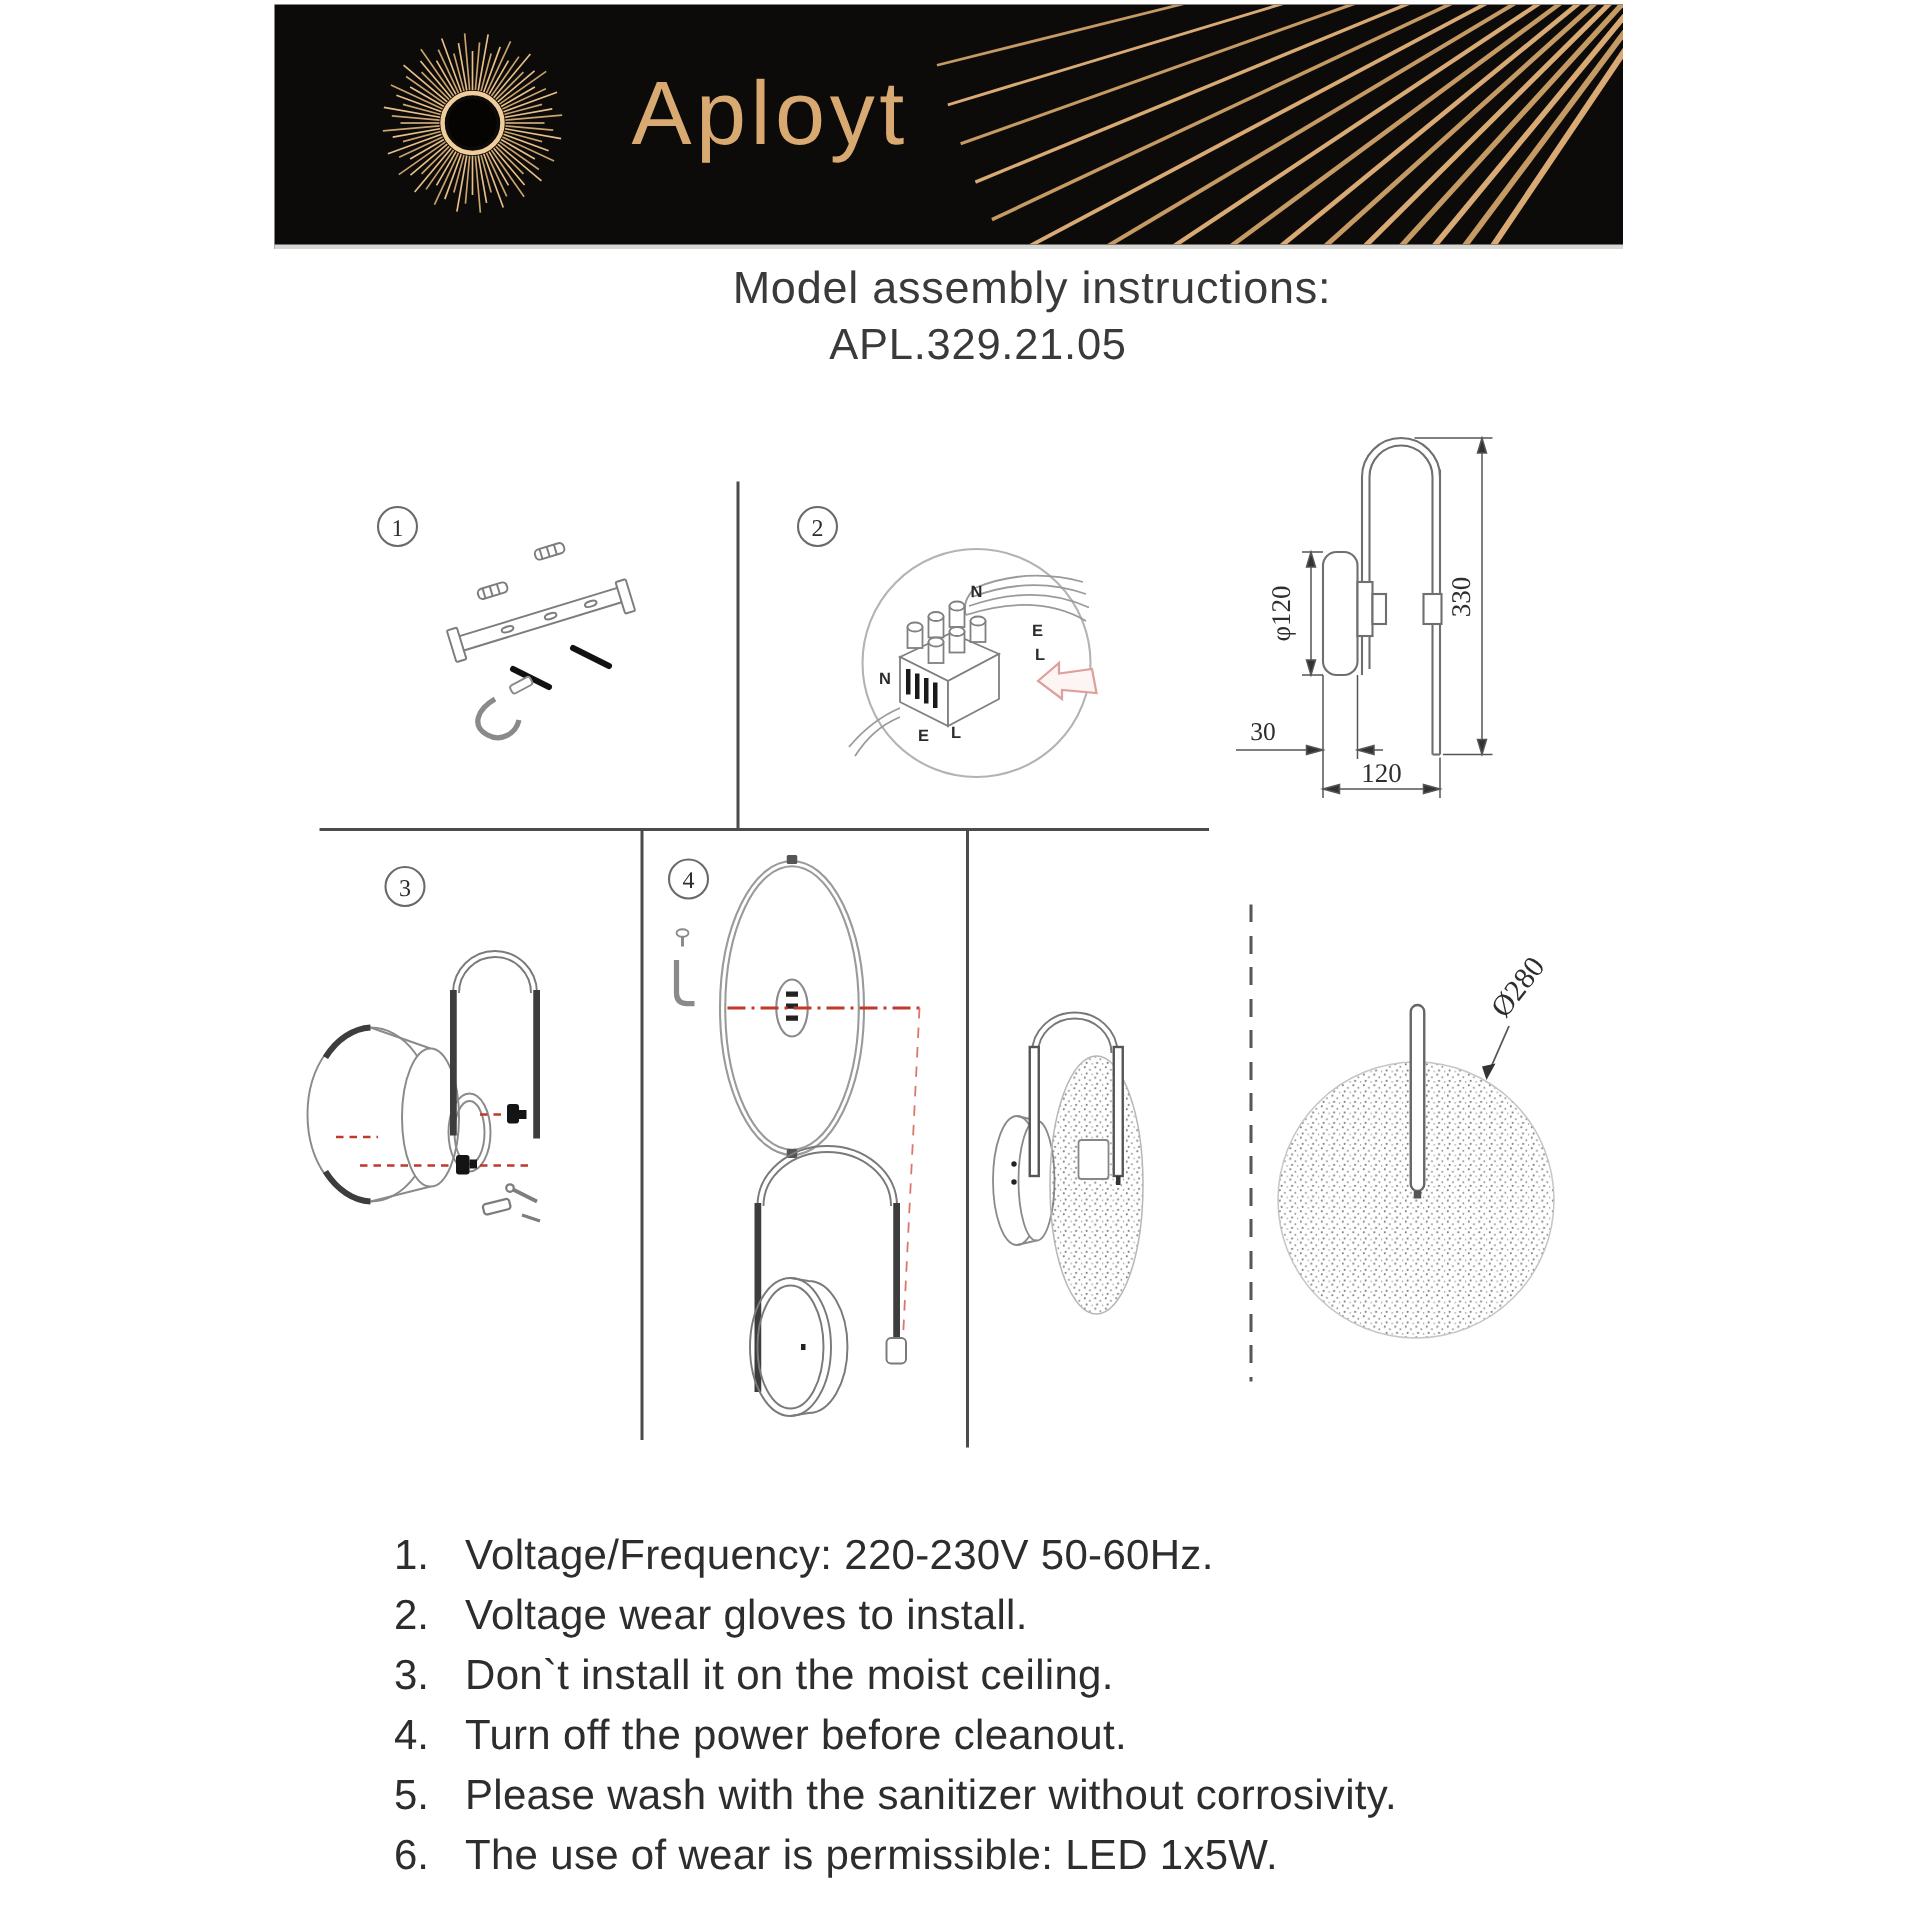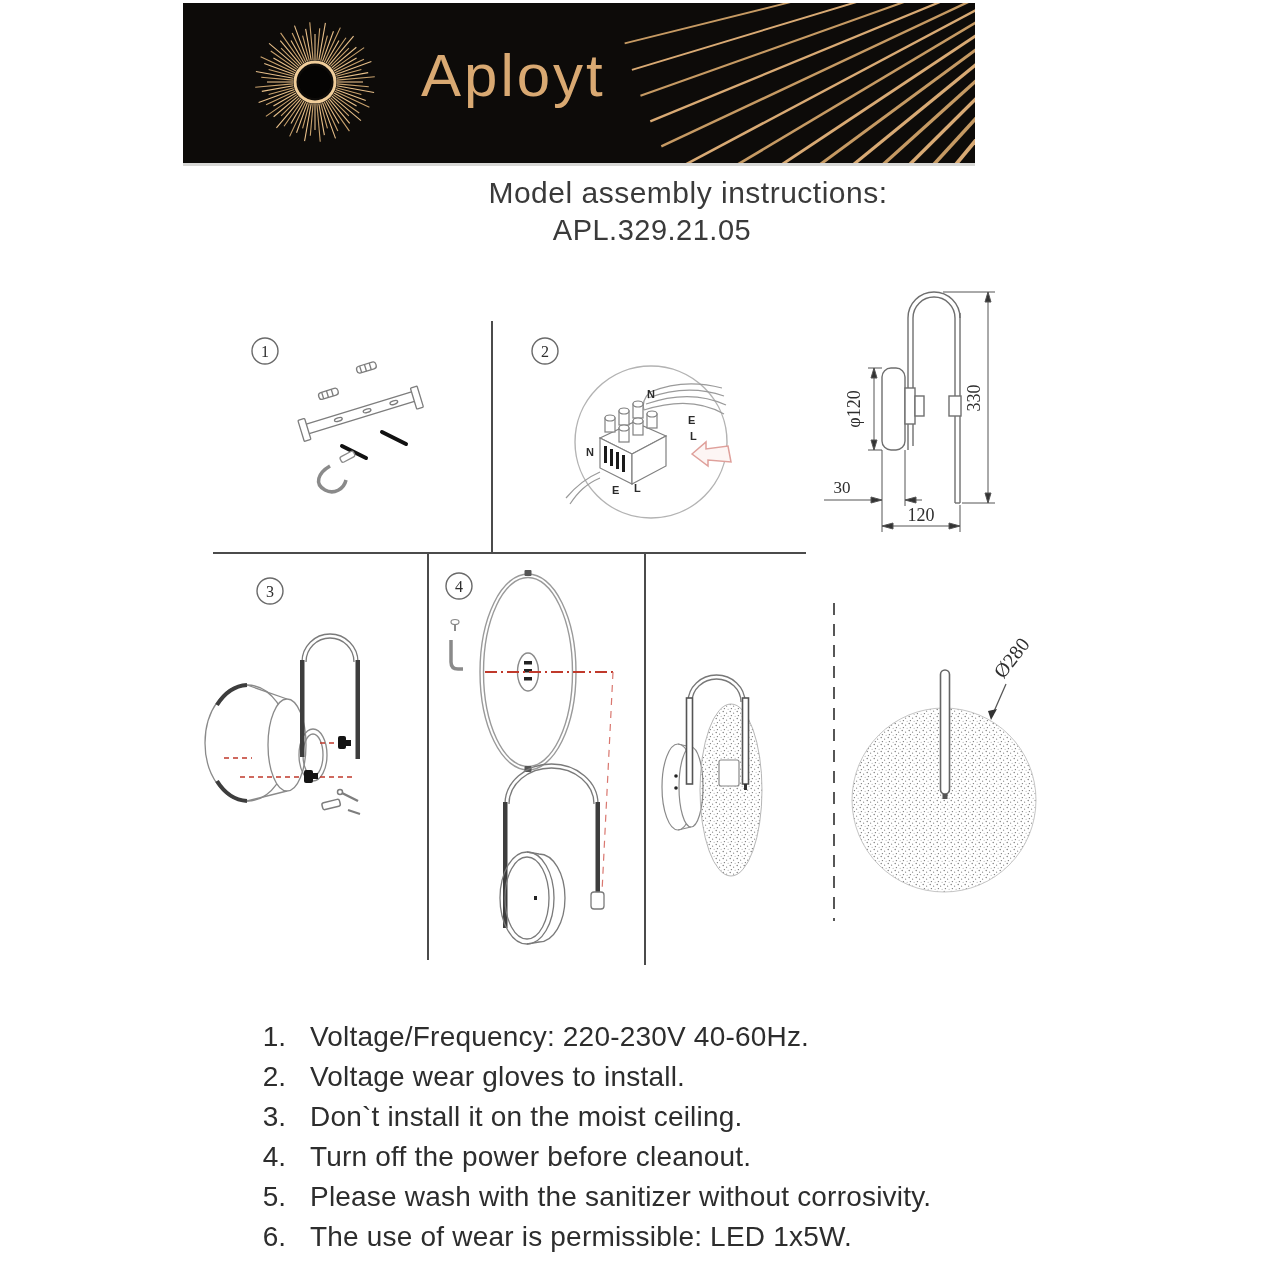"Aployt" .banner { width: 792px -> 899px }
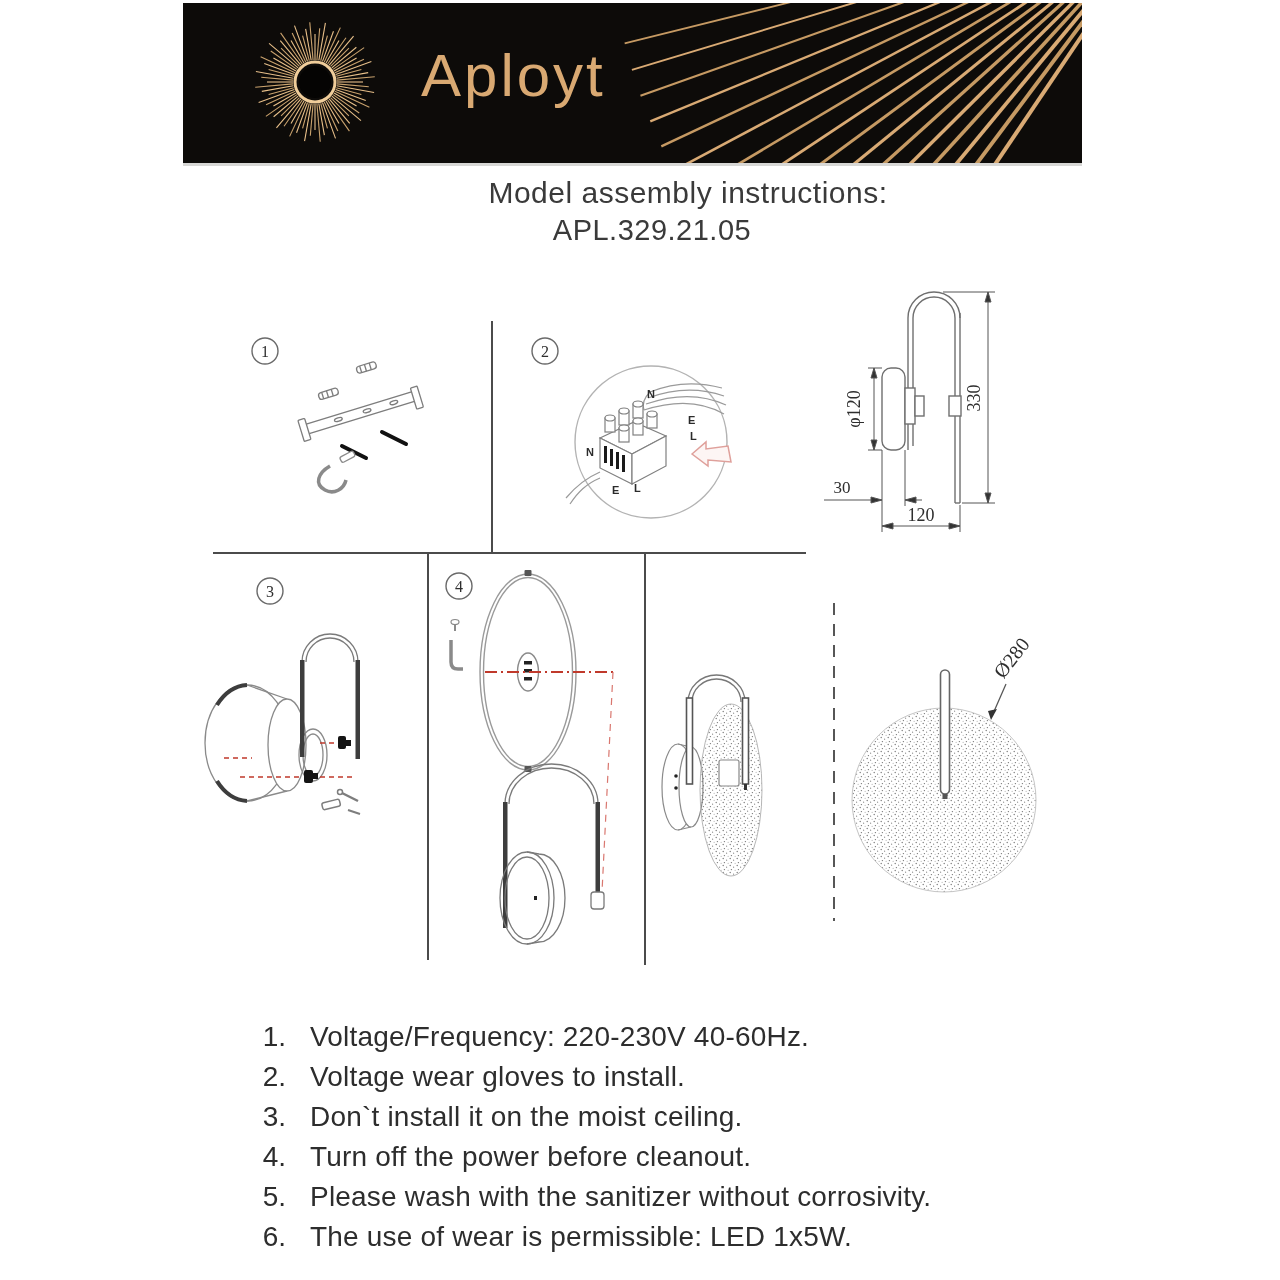"Voltage/Frequency: 220-230V 40-60Hz." div.instr-text { text: 40-60Hz -> 50-60Hz }
